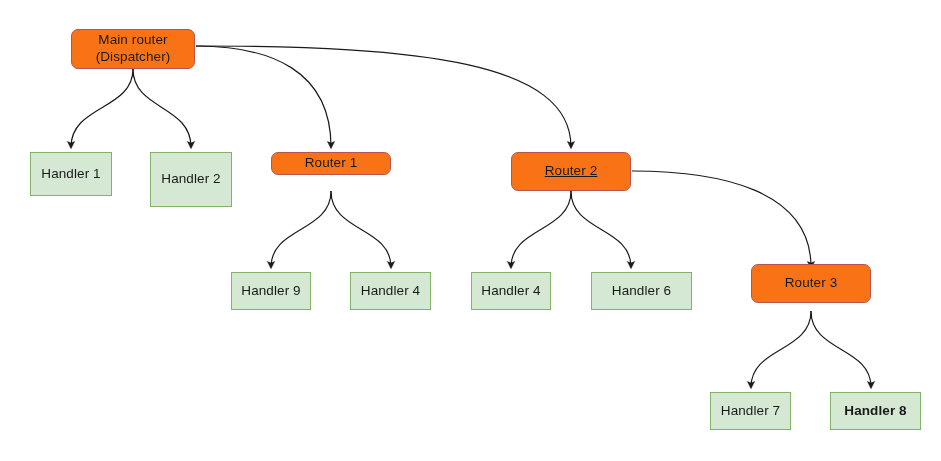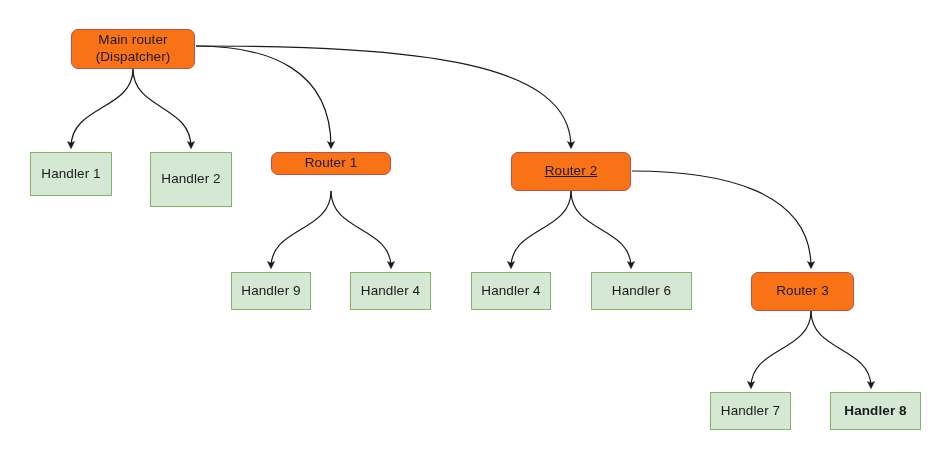"Router 3" div.node { top: 272px -> 264px; width: 103px -> 120px }
